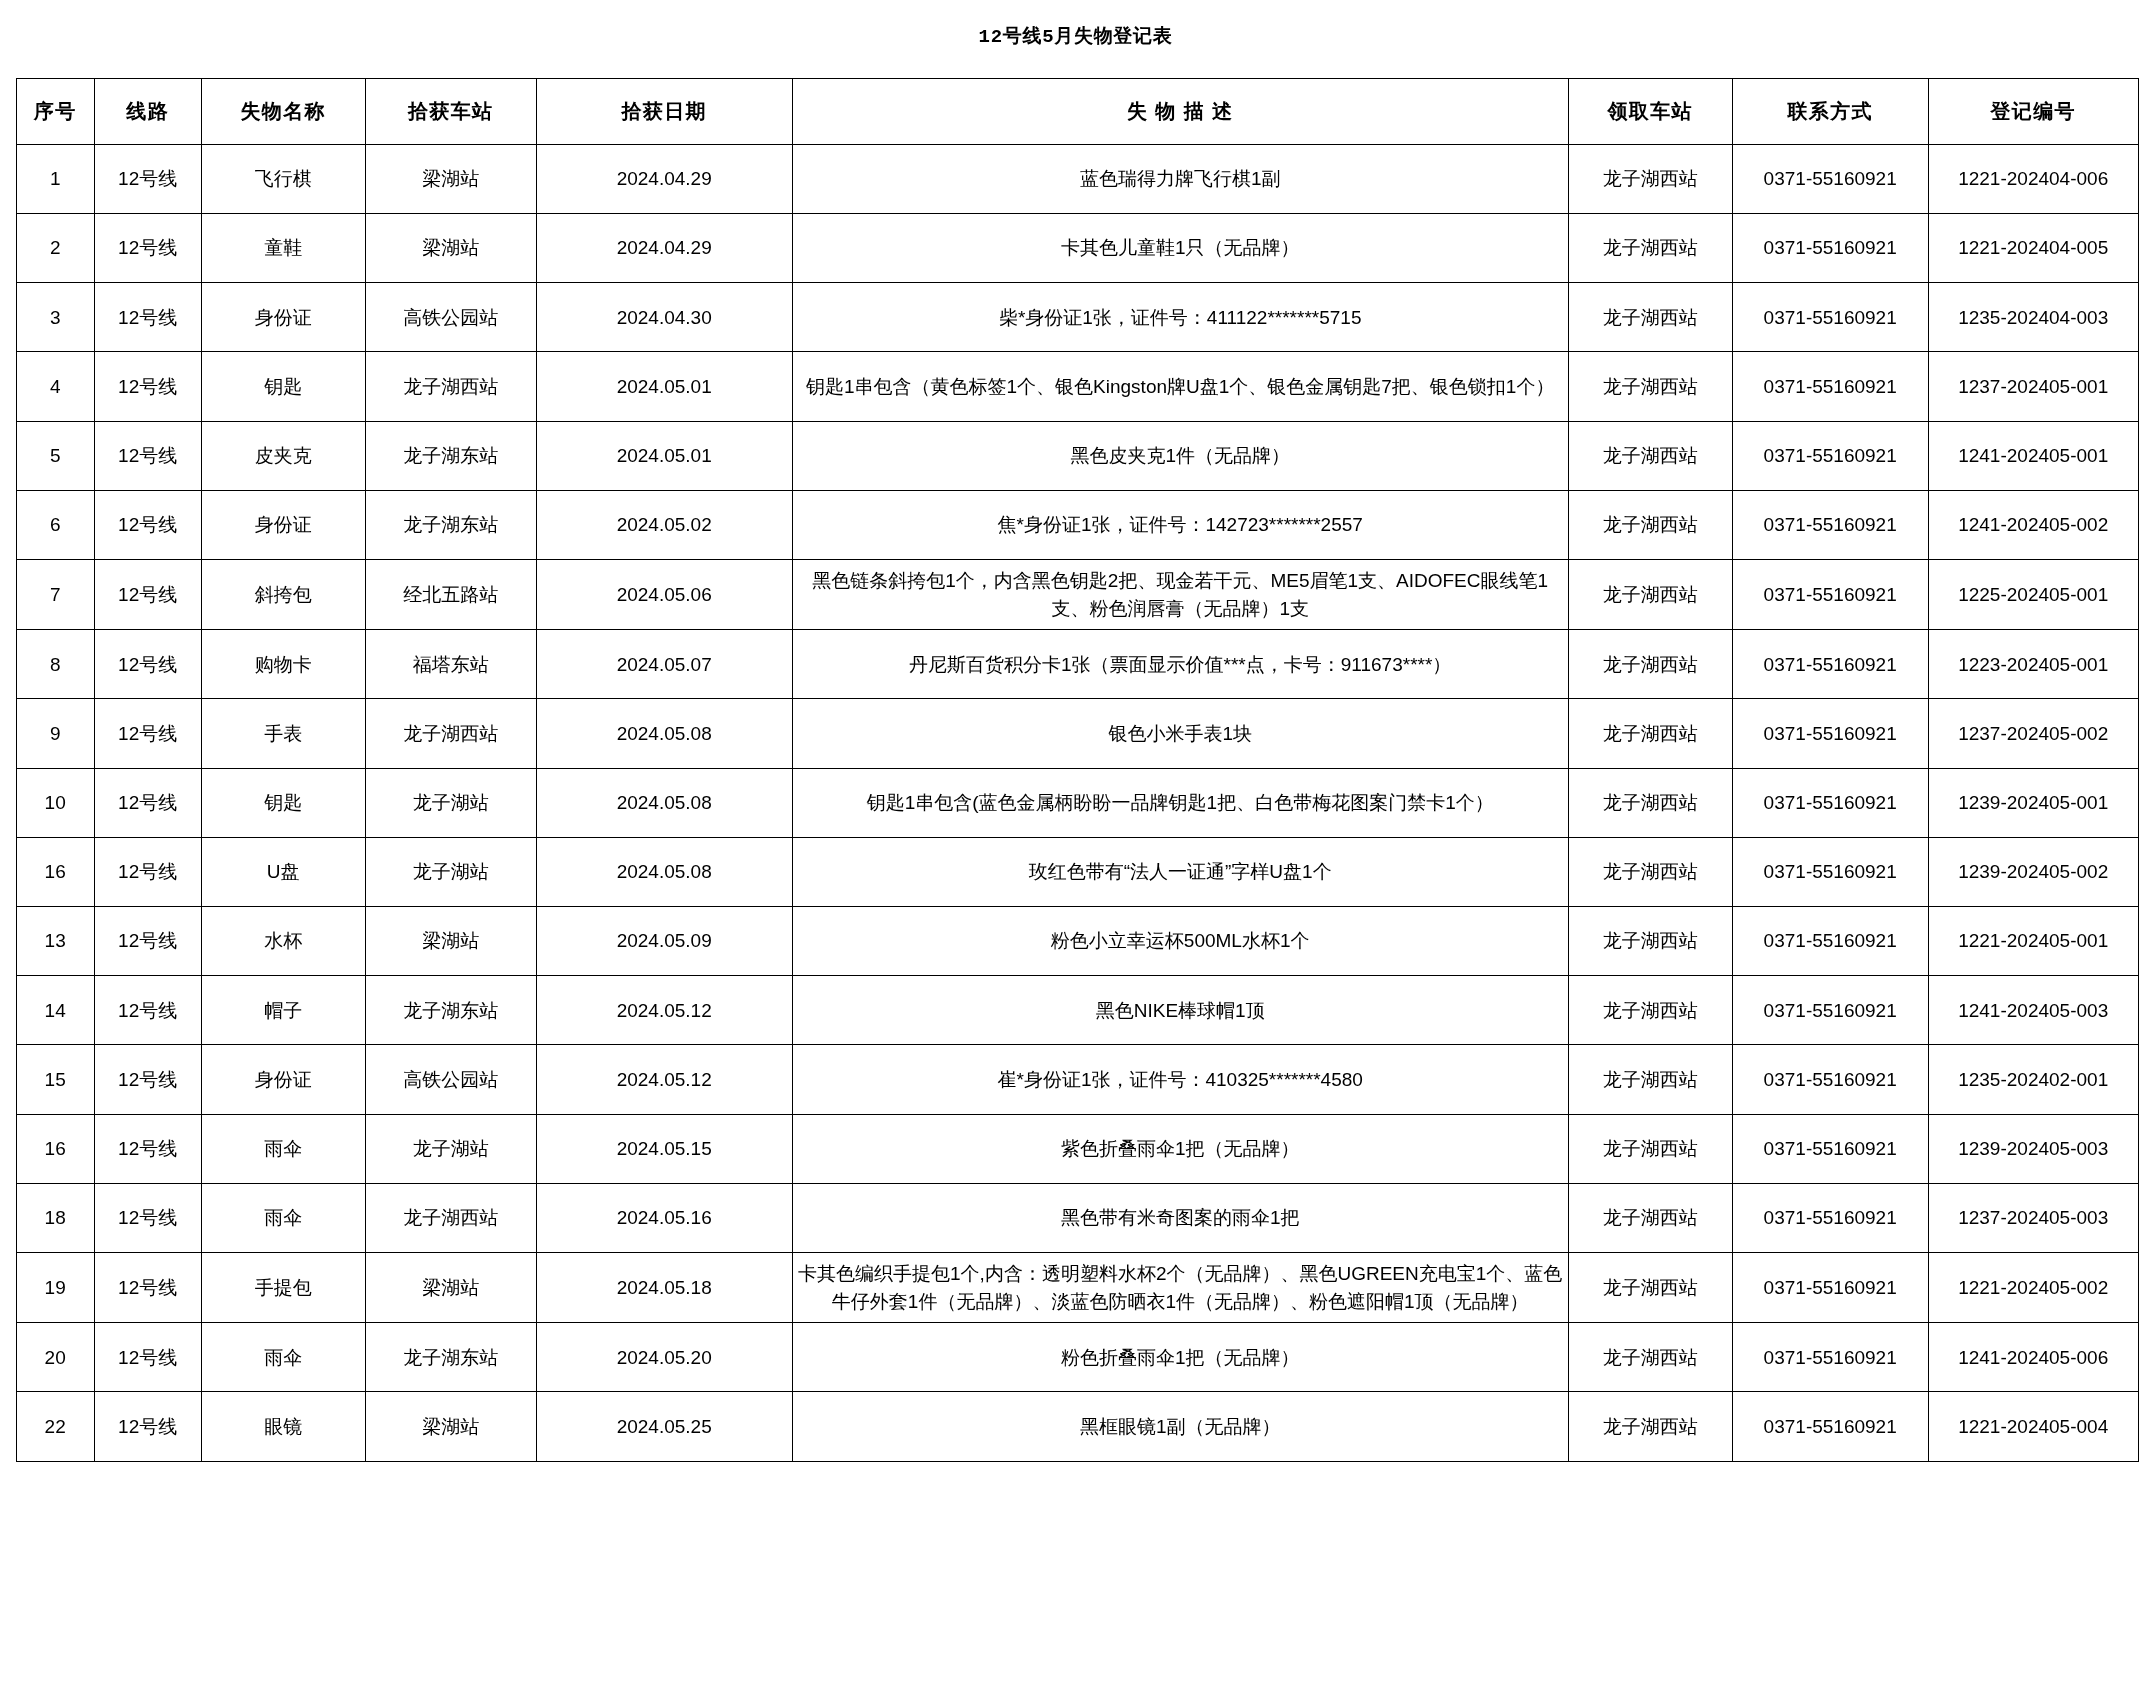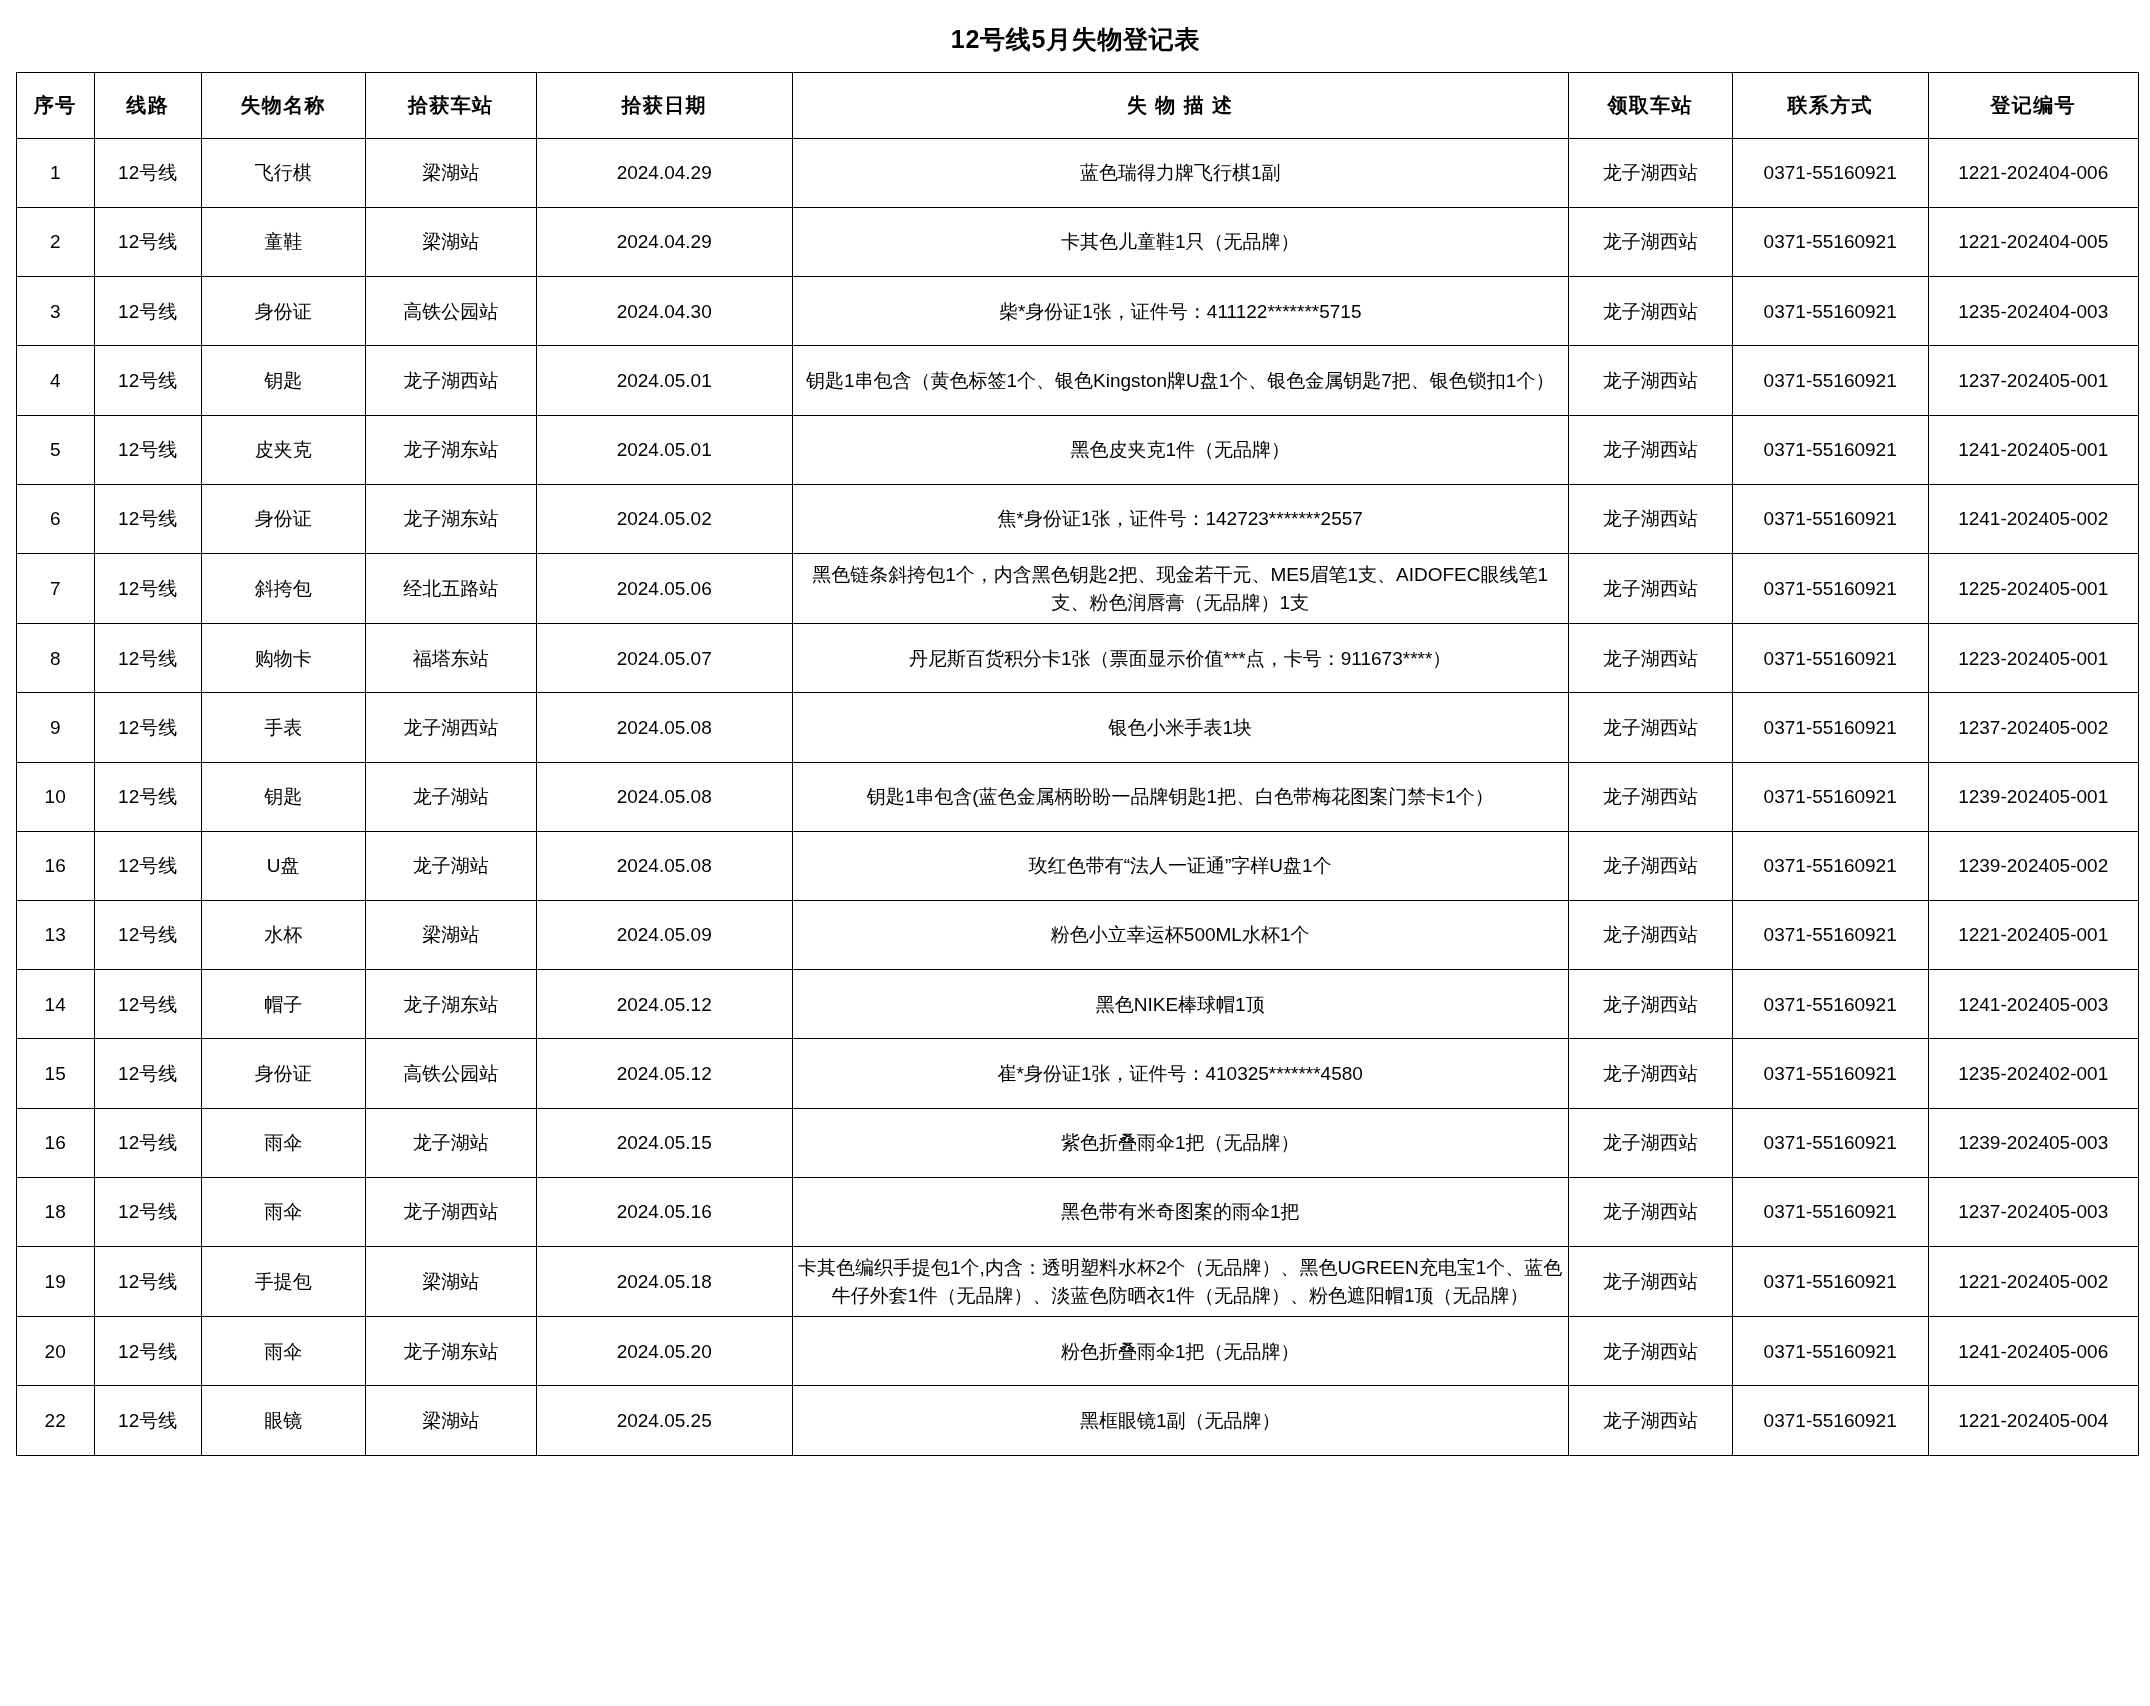"12号线5月失物登记表" .doc-title { font-family: Liberation Sans, sans-serif -> Liberation Mono, monospace; font-size: 25px -> 19px }
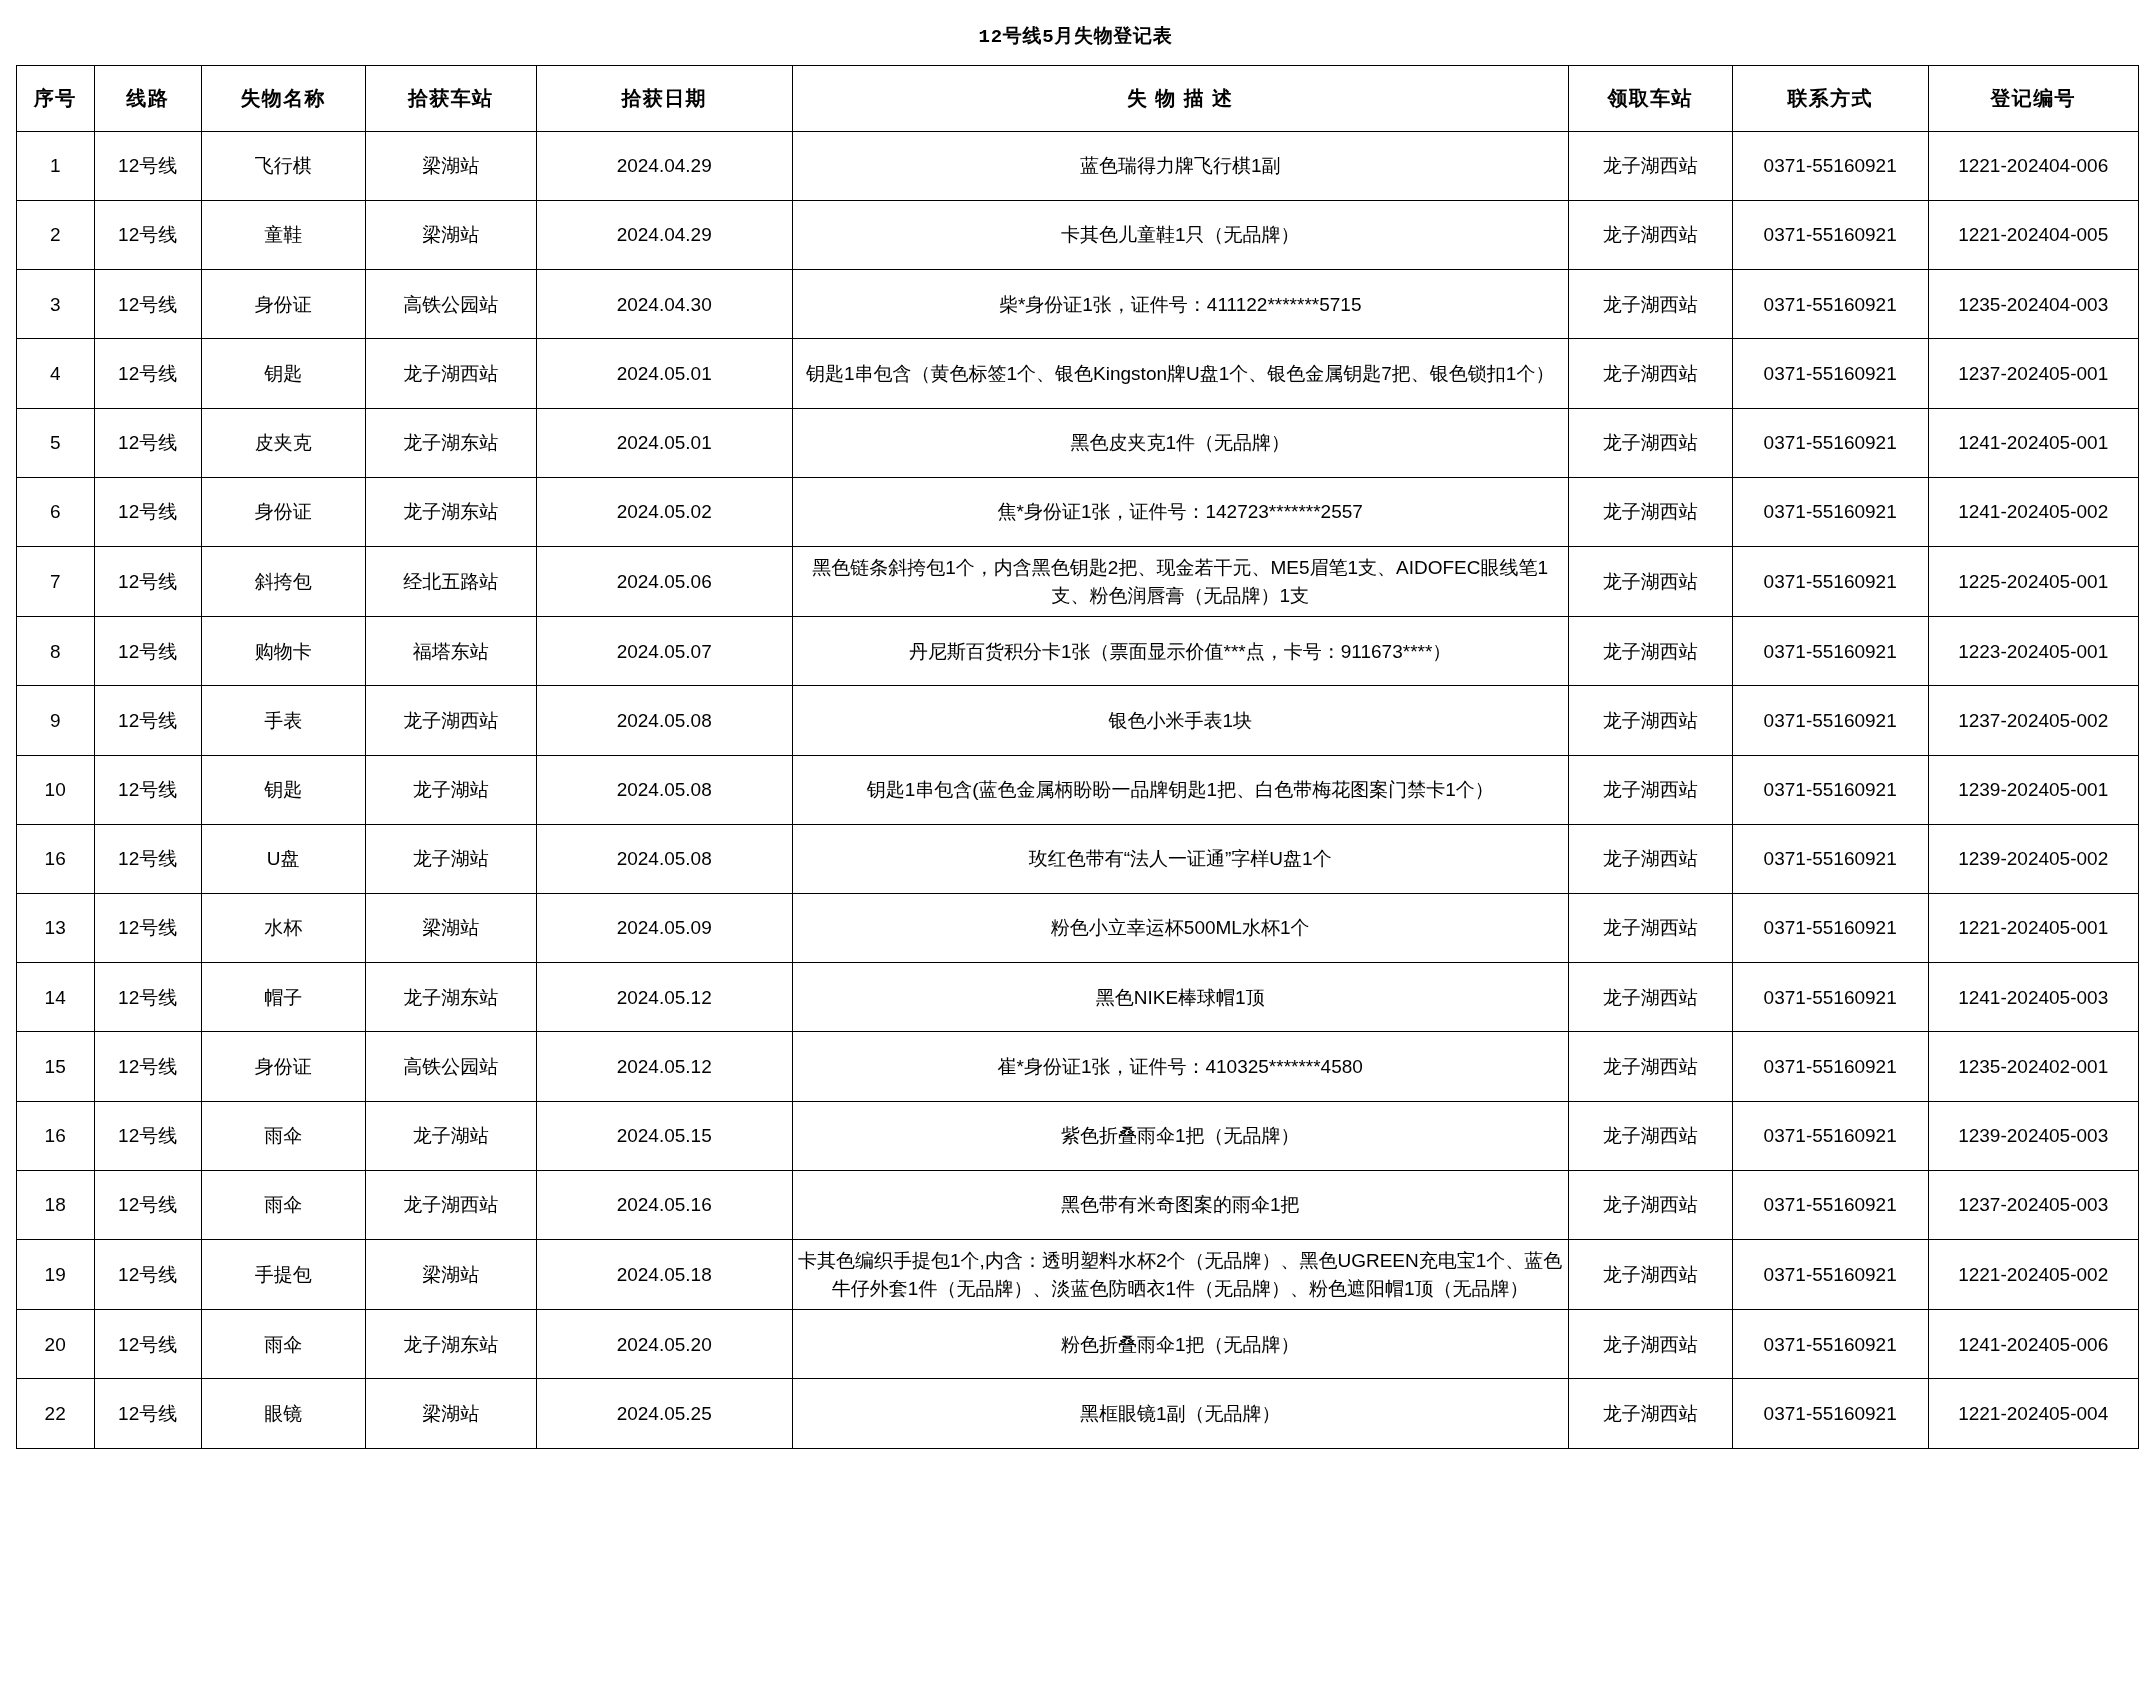"序号" table.lost-table { margin: 0 auto -> 13px auto }
